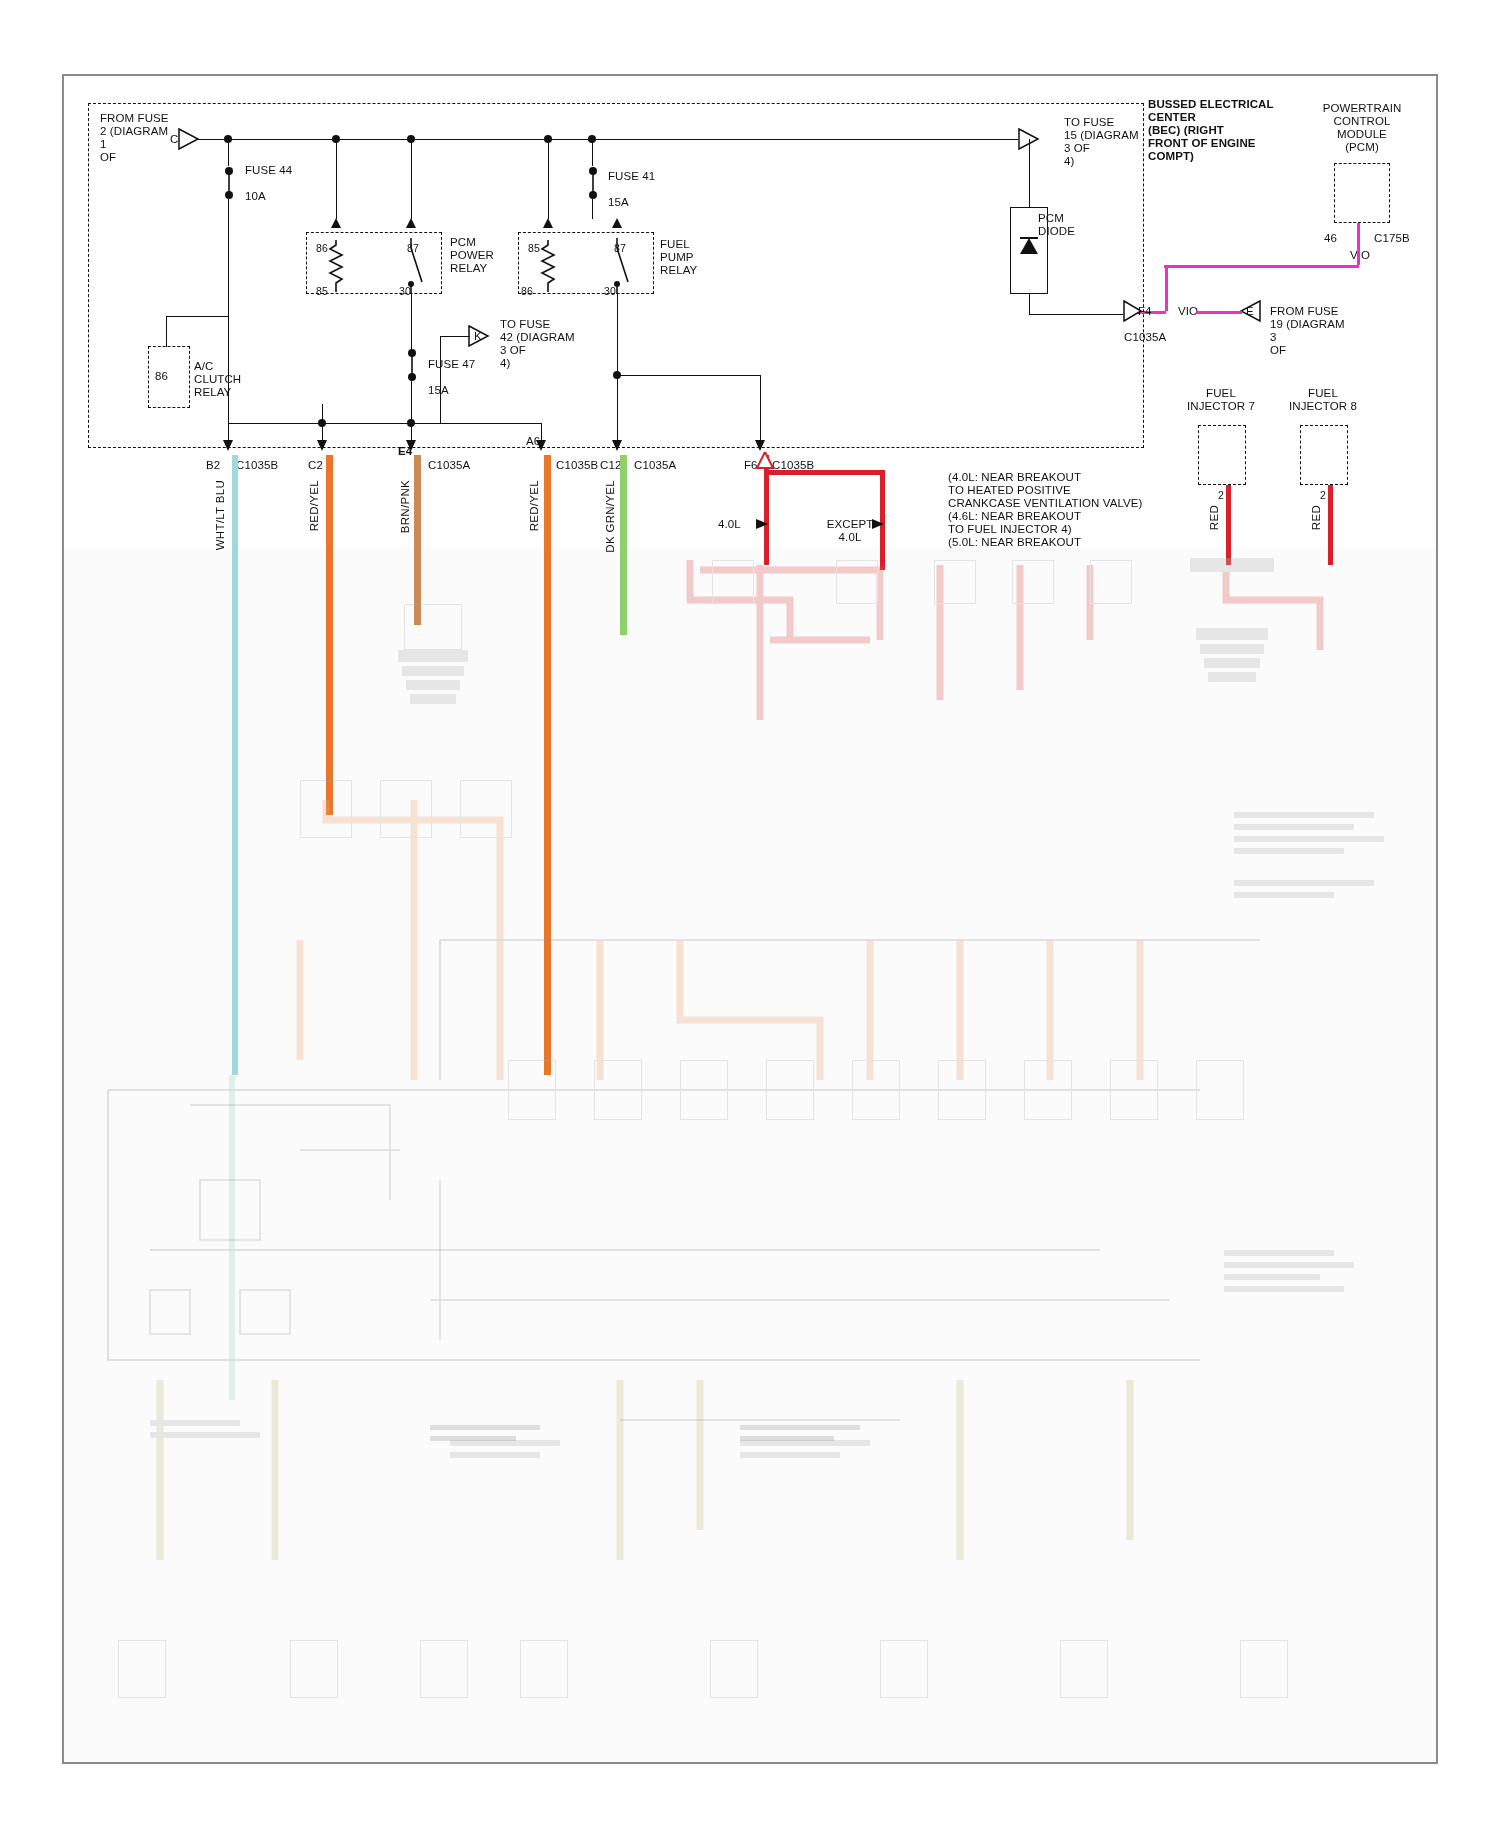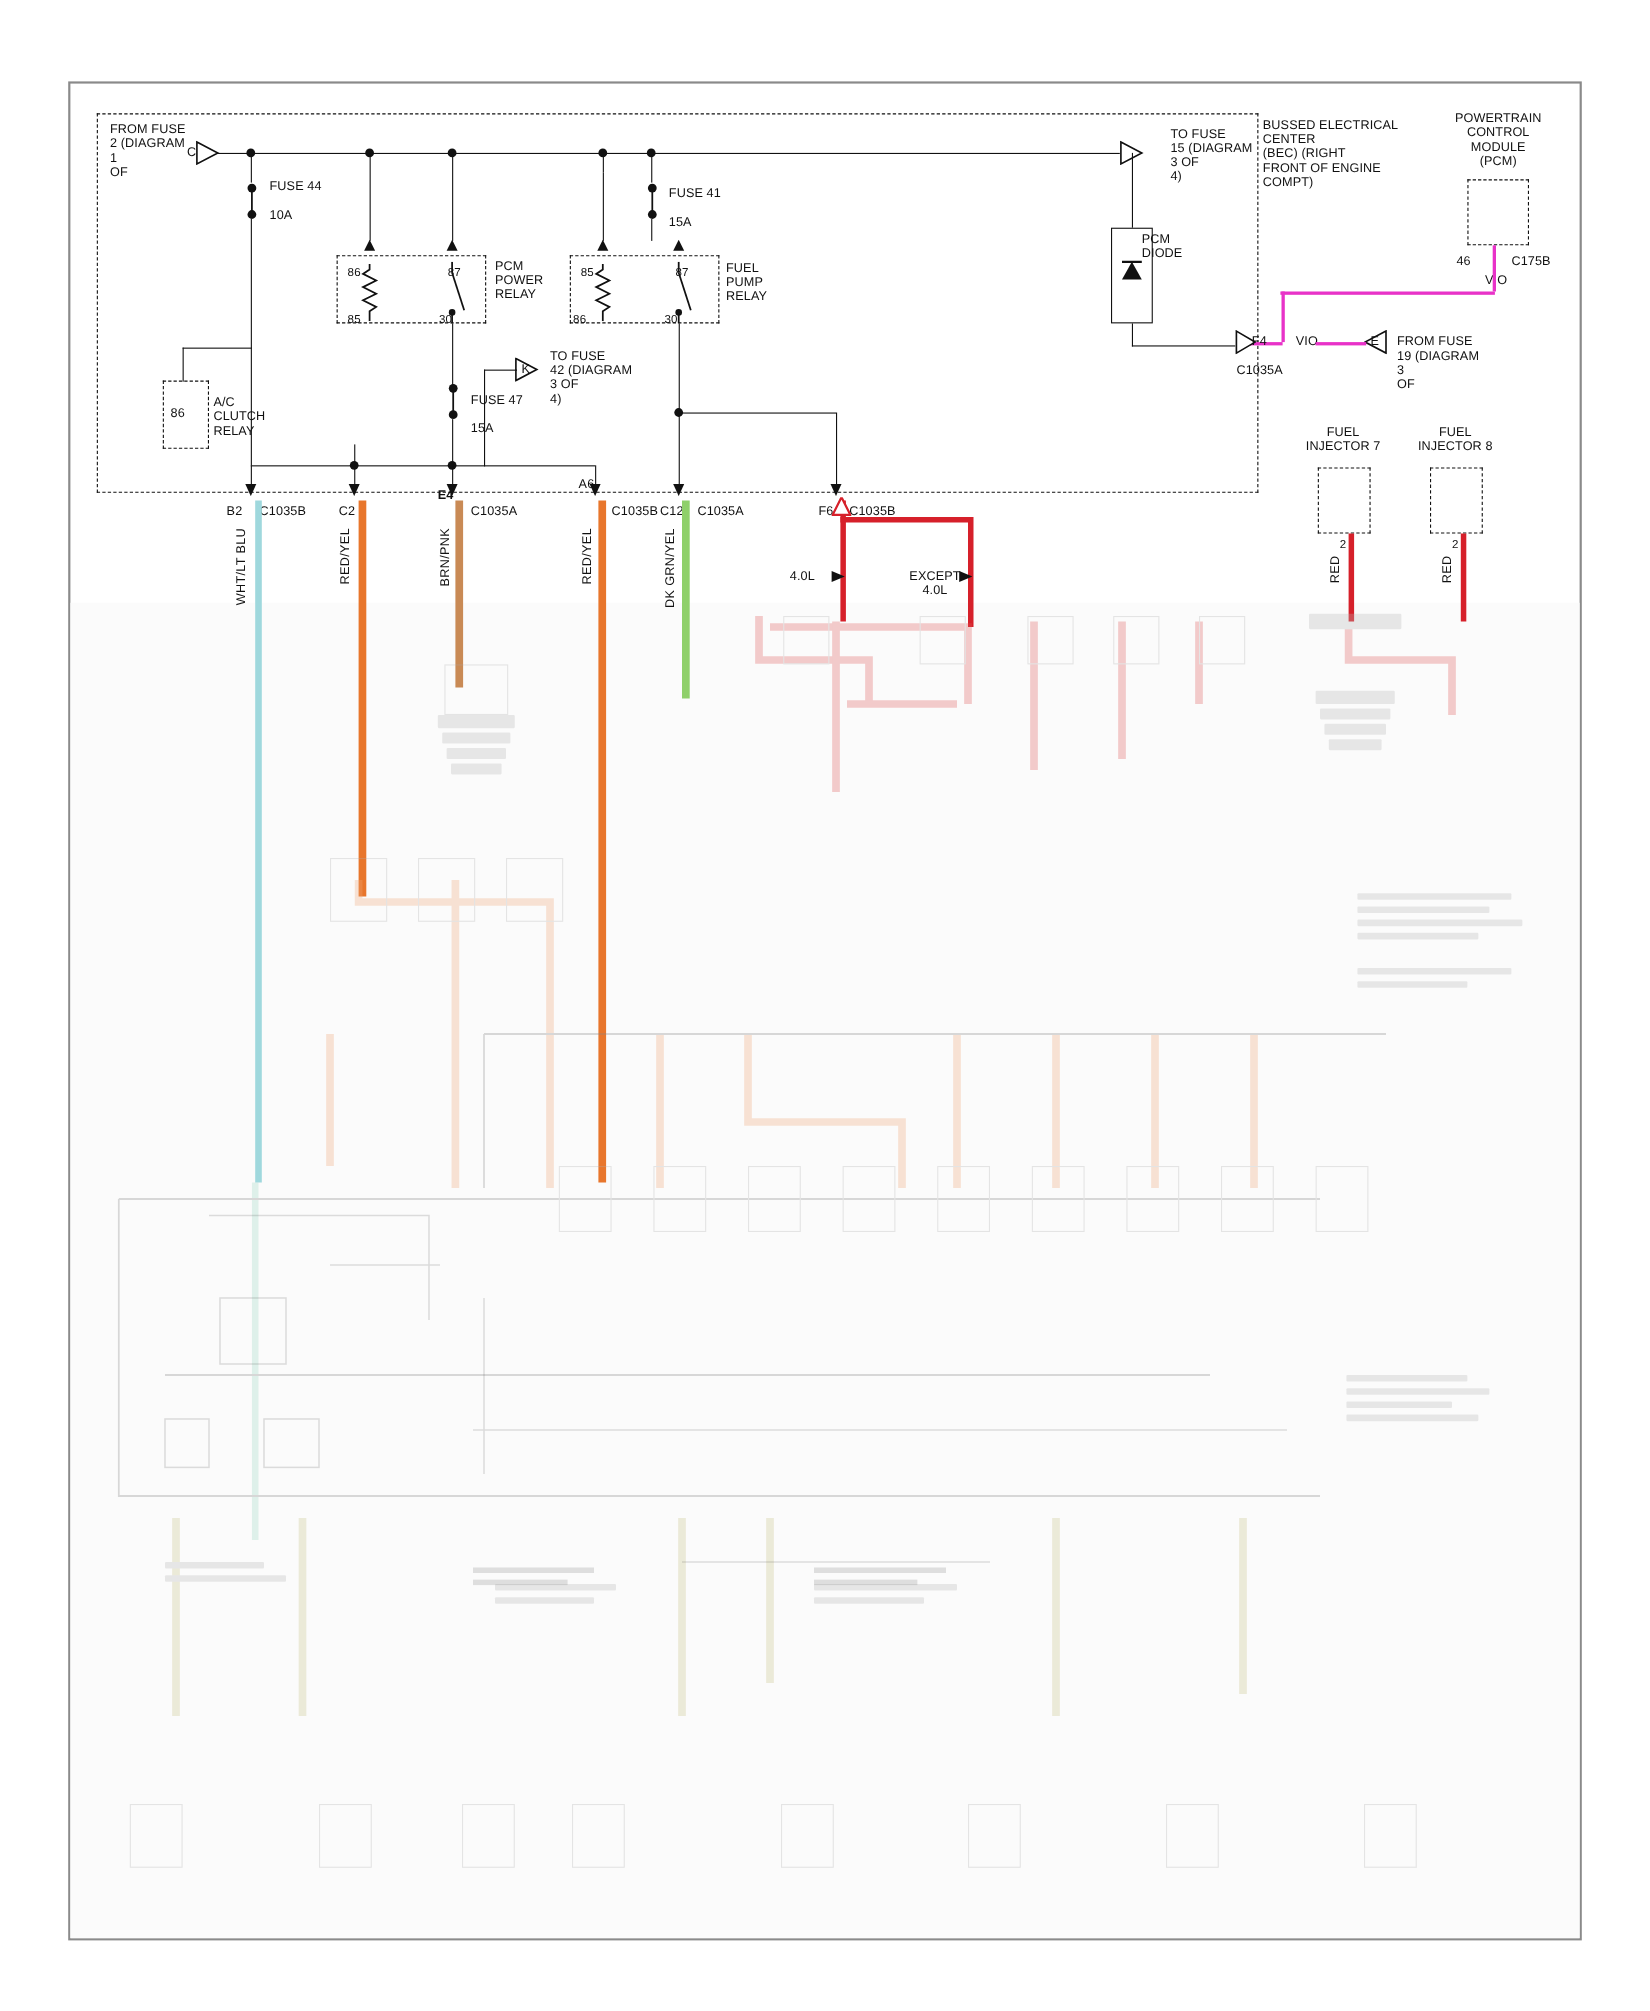"BUSSED ELECTRICAL" div.lbl { font-weight: none -> bold; top: 108px -> 98px }
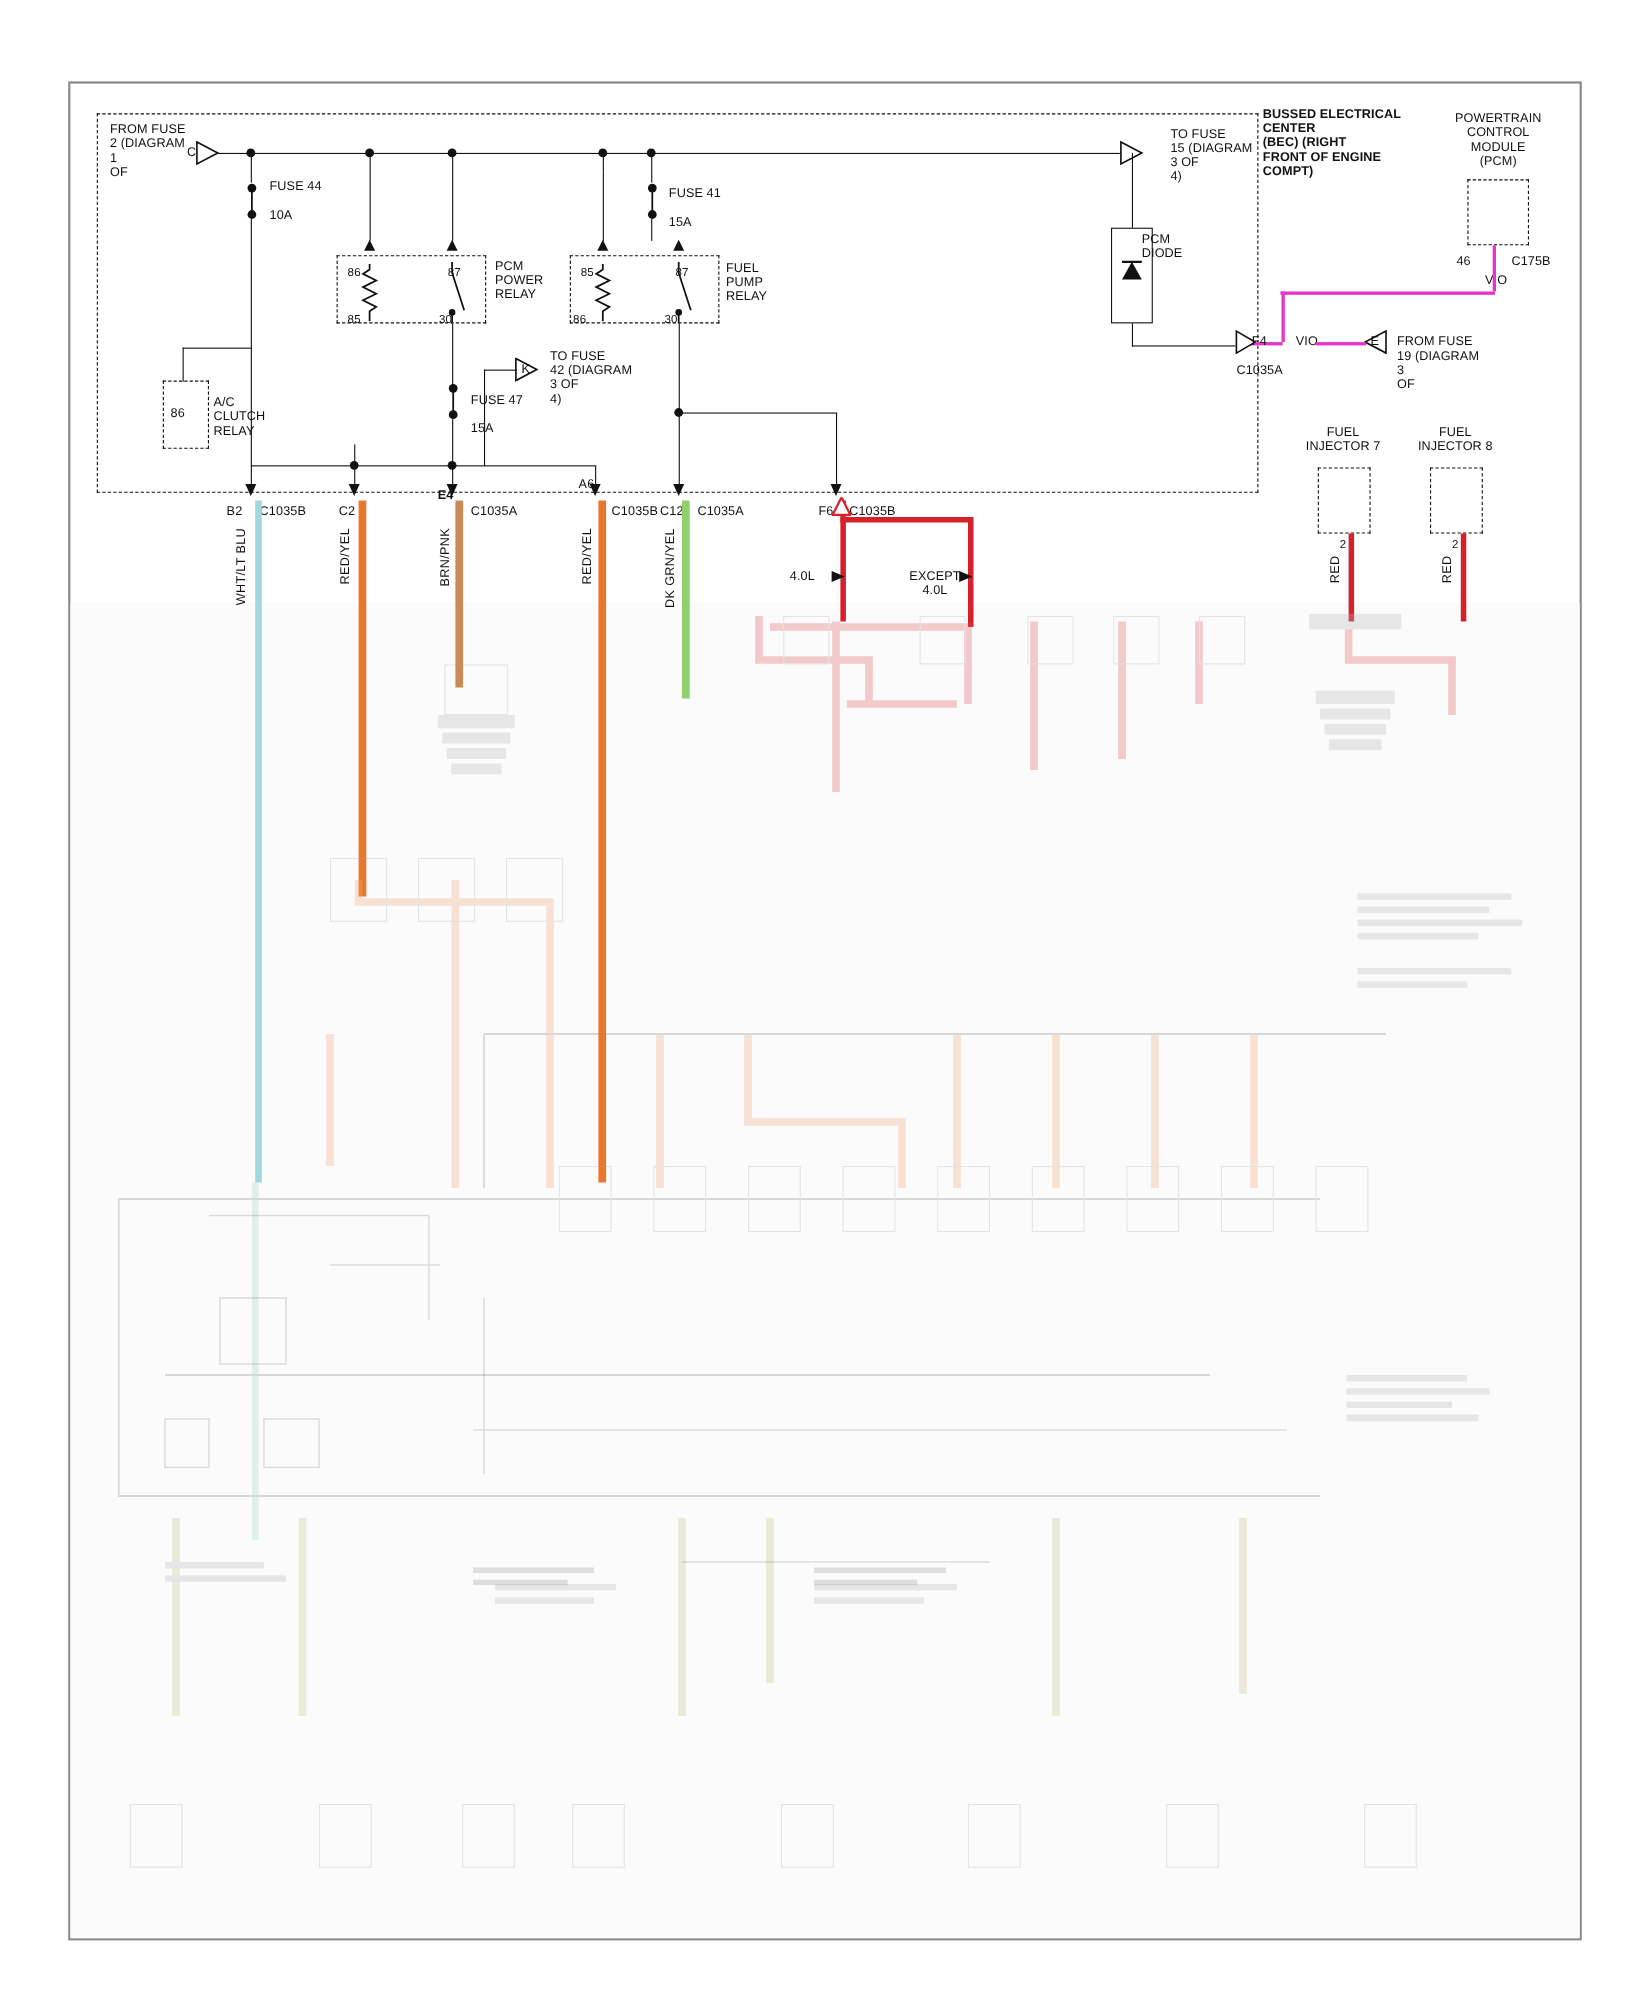"(4.0L: NEAR BREAKOUT" div.lbl { html: none -> <div>(4.0L: NEAR BREAKOUT TO HEATED POSITIVE CRANKCASE VENTILATION VALVE) (4.6L: NEAR BREAKOUT TO FUEL INJECTOR 4) (5.0L: NEAR BREAKOUT</div> }
